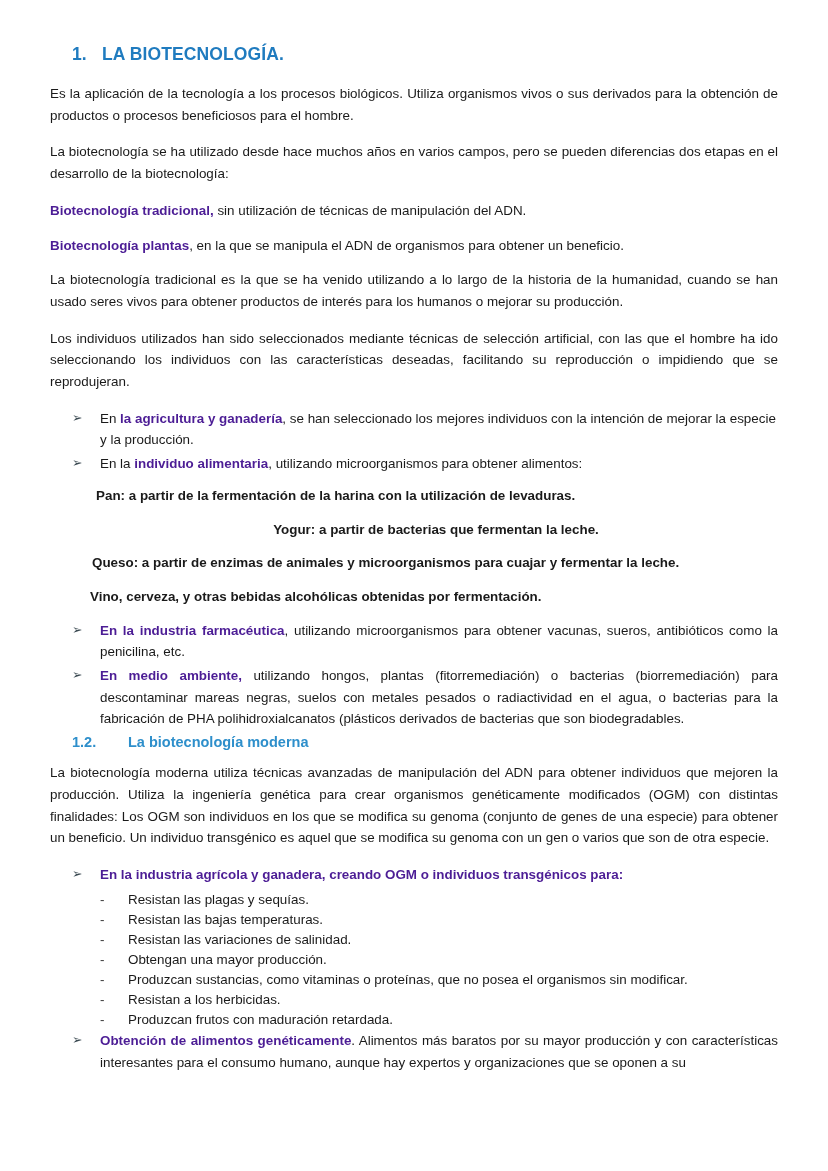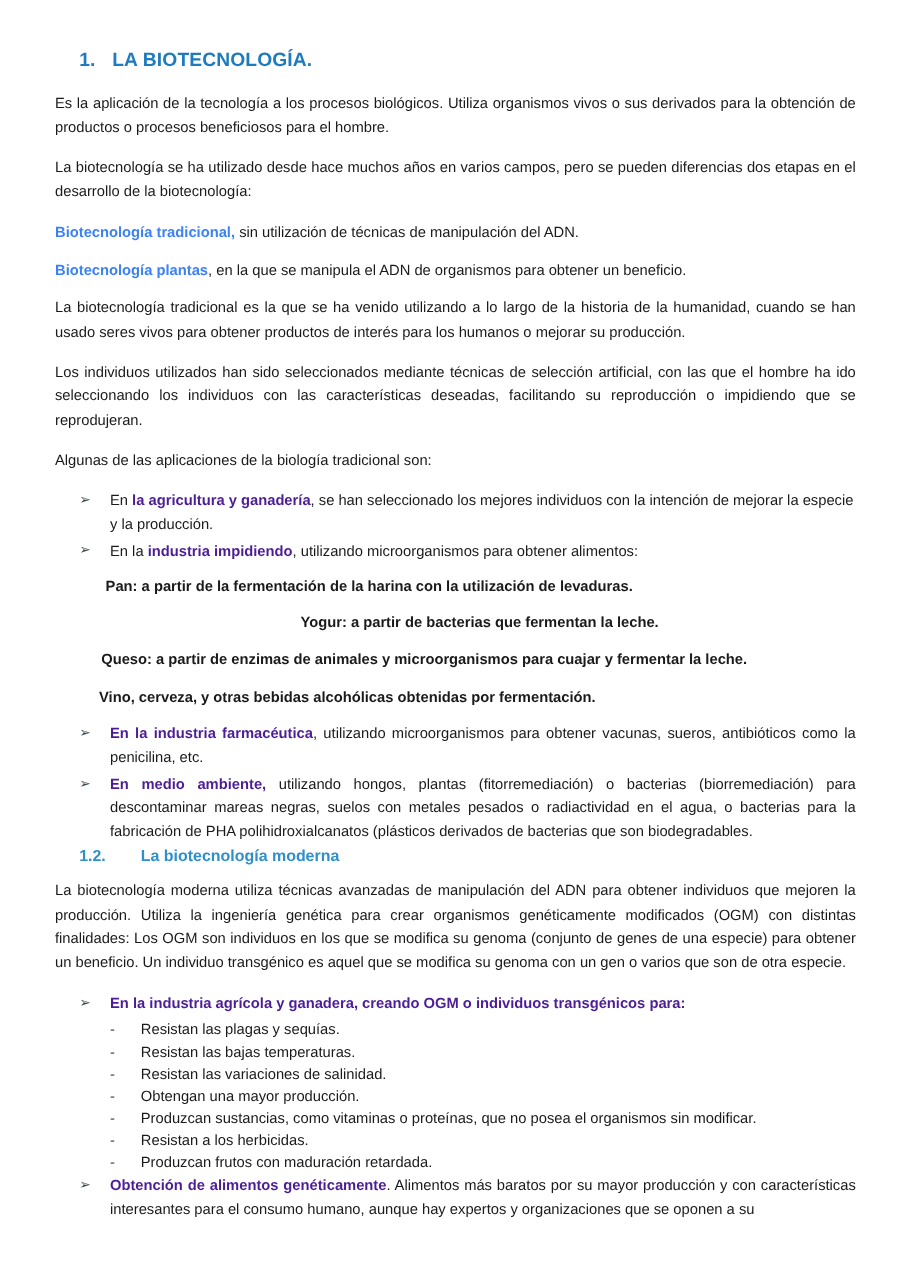"Biotecnología tradicional," .blue-lead { color: #3b82f6 -> #4c1d95 }
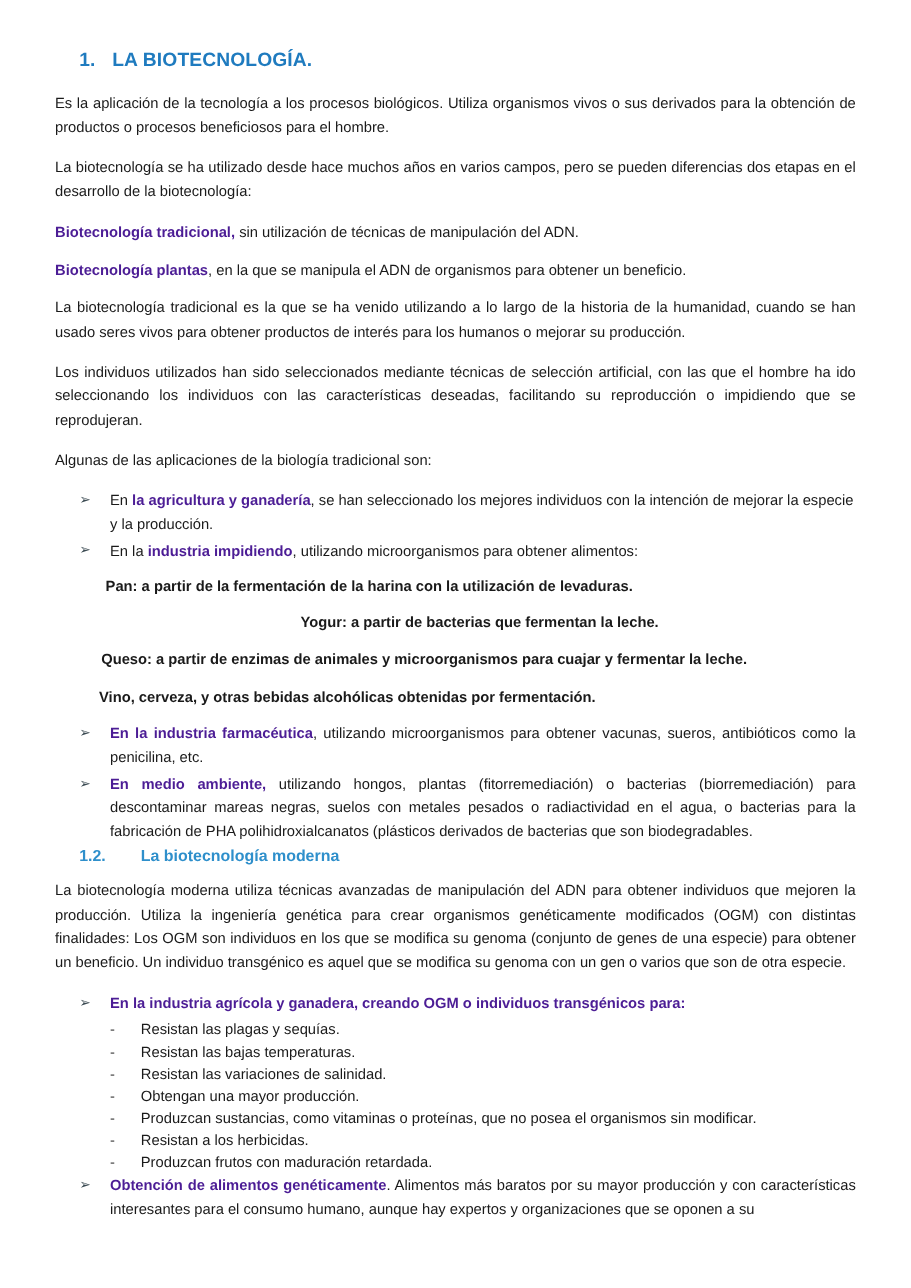"Algunas de las aplicaciones de" p.para { html: <p>Algunas de las aplicaciones de la biología tradicional son:</p> -> none }
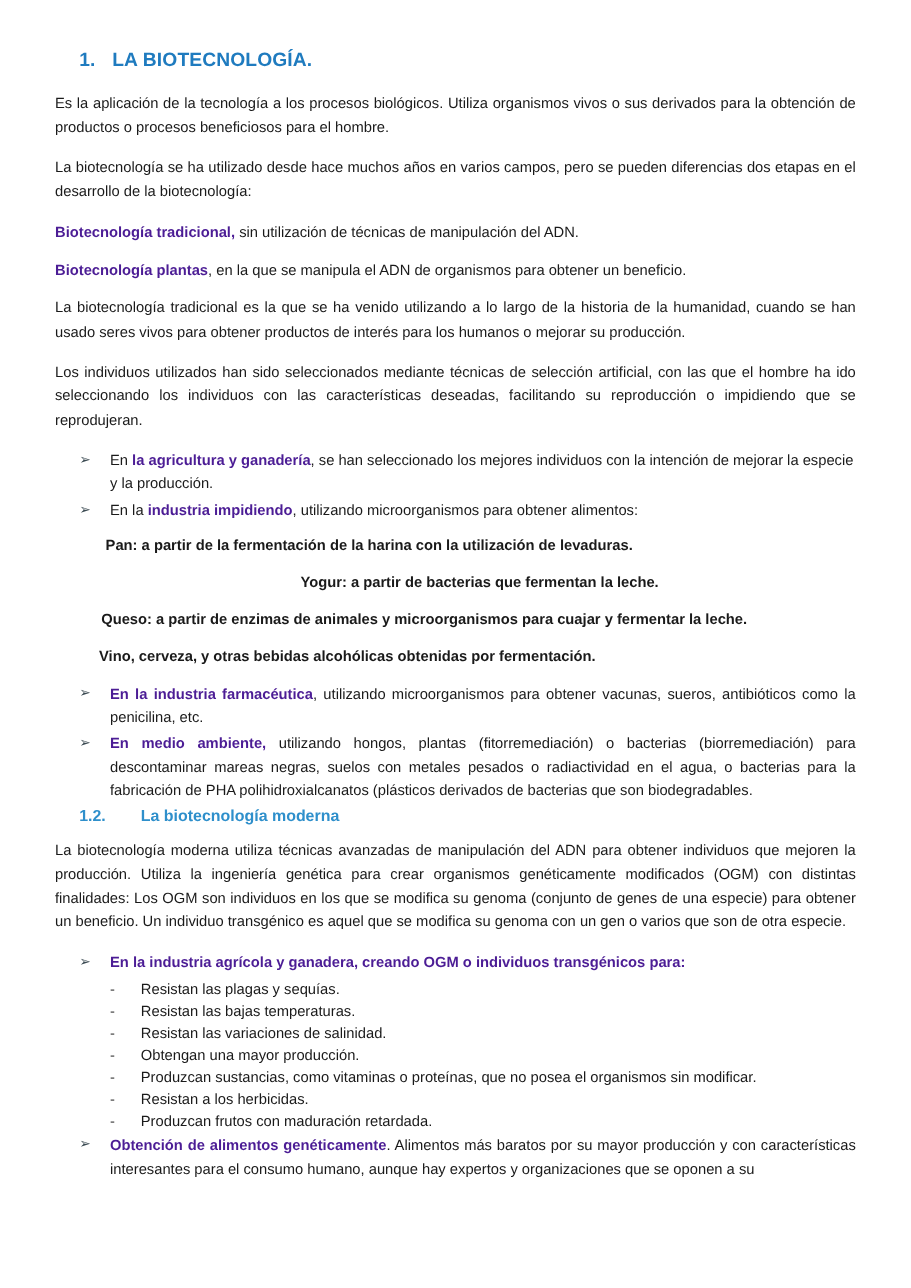"industria impidiendo" b { text: industria impidiendo -> individuo alimentaria }
